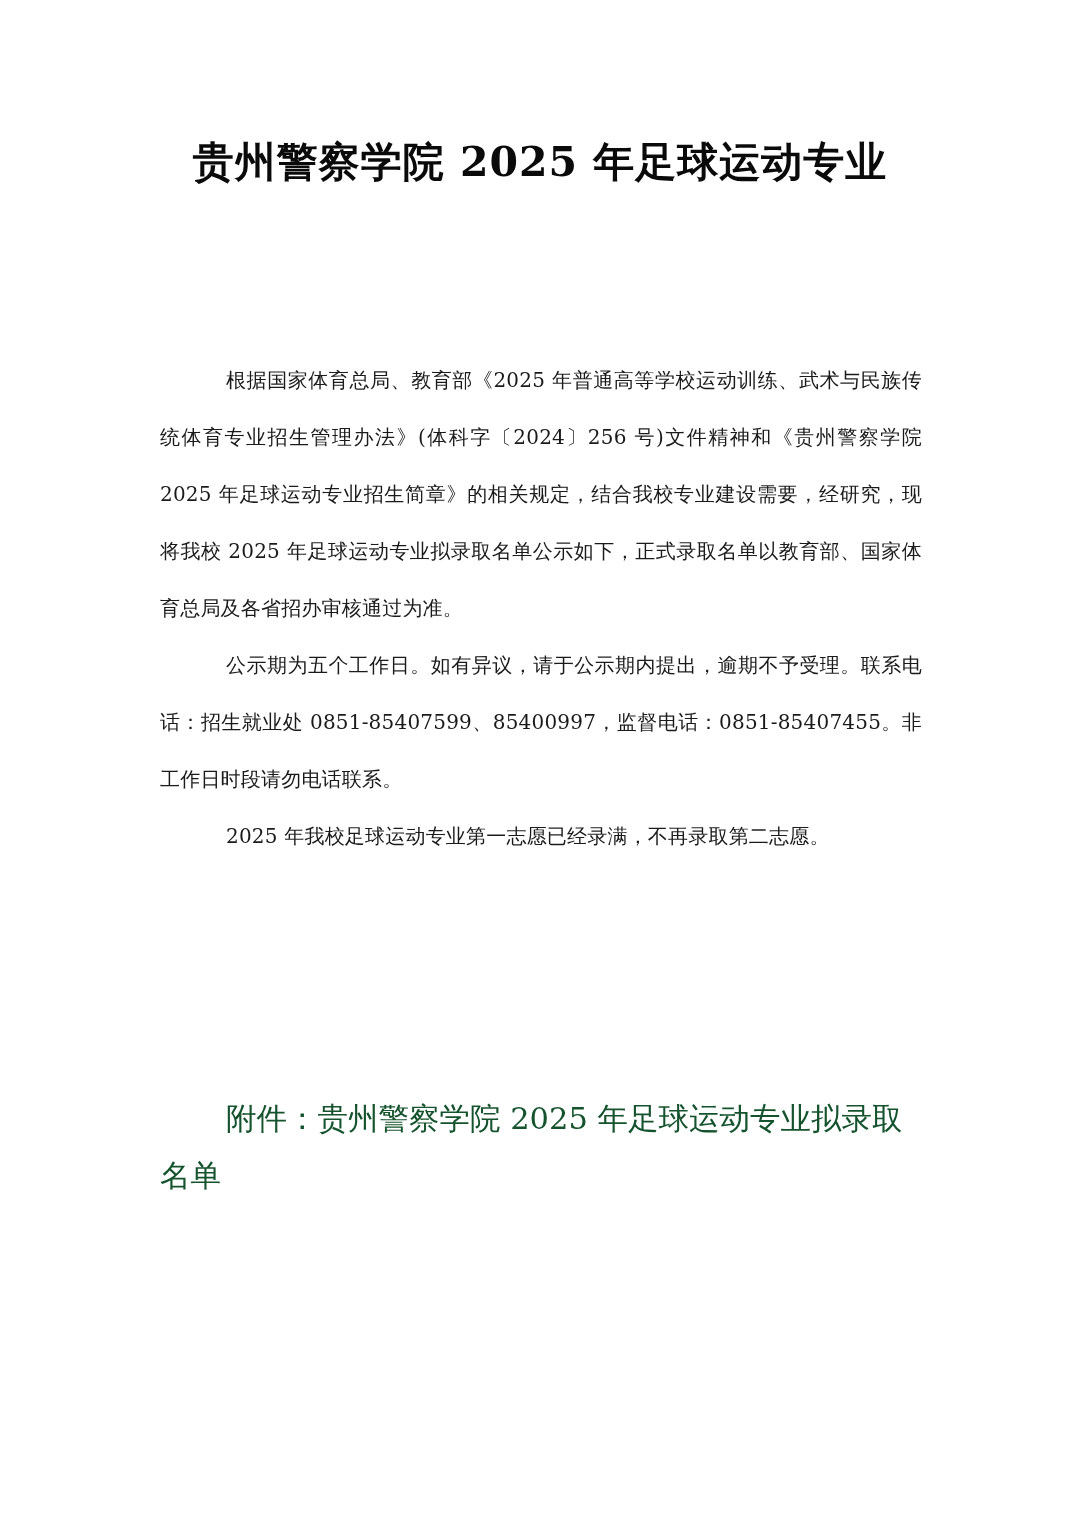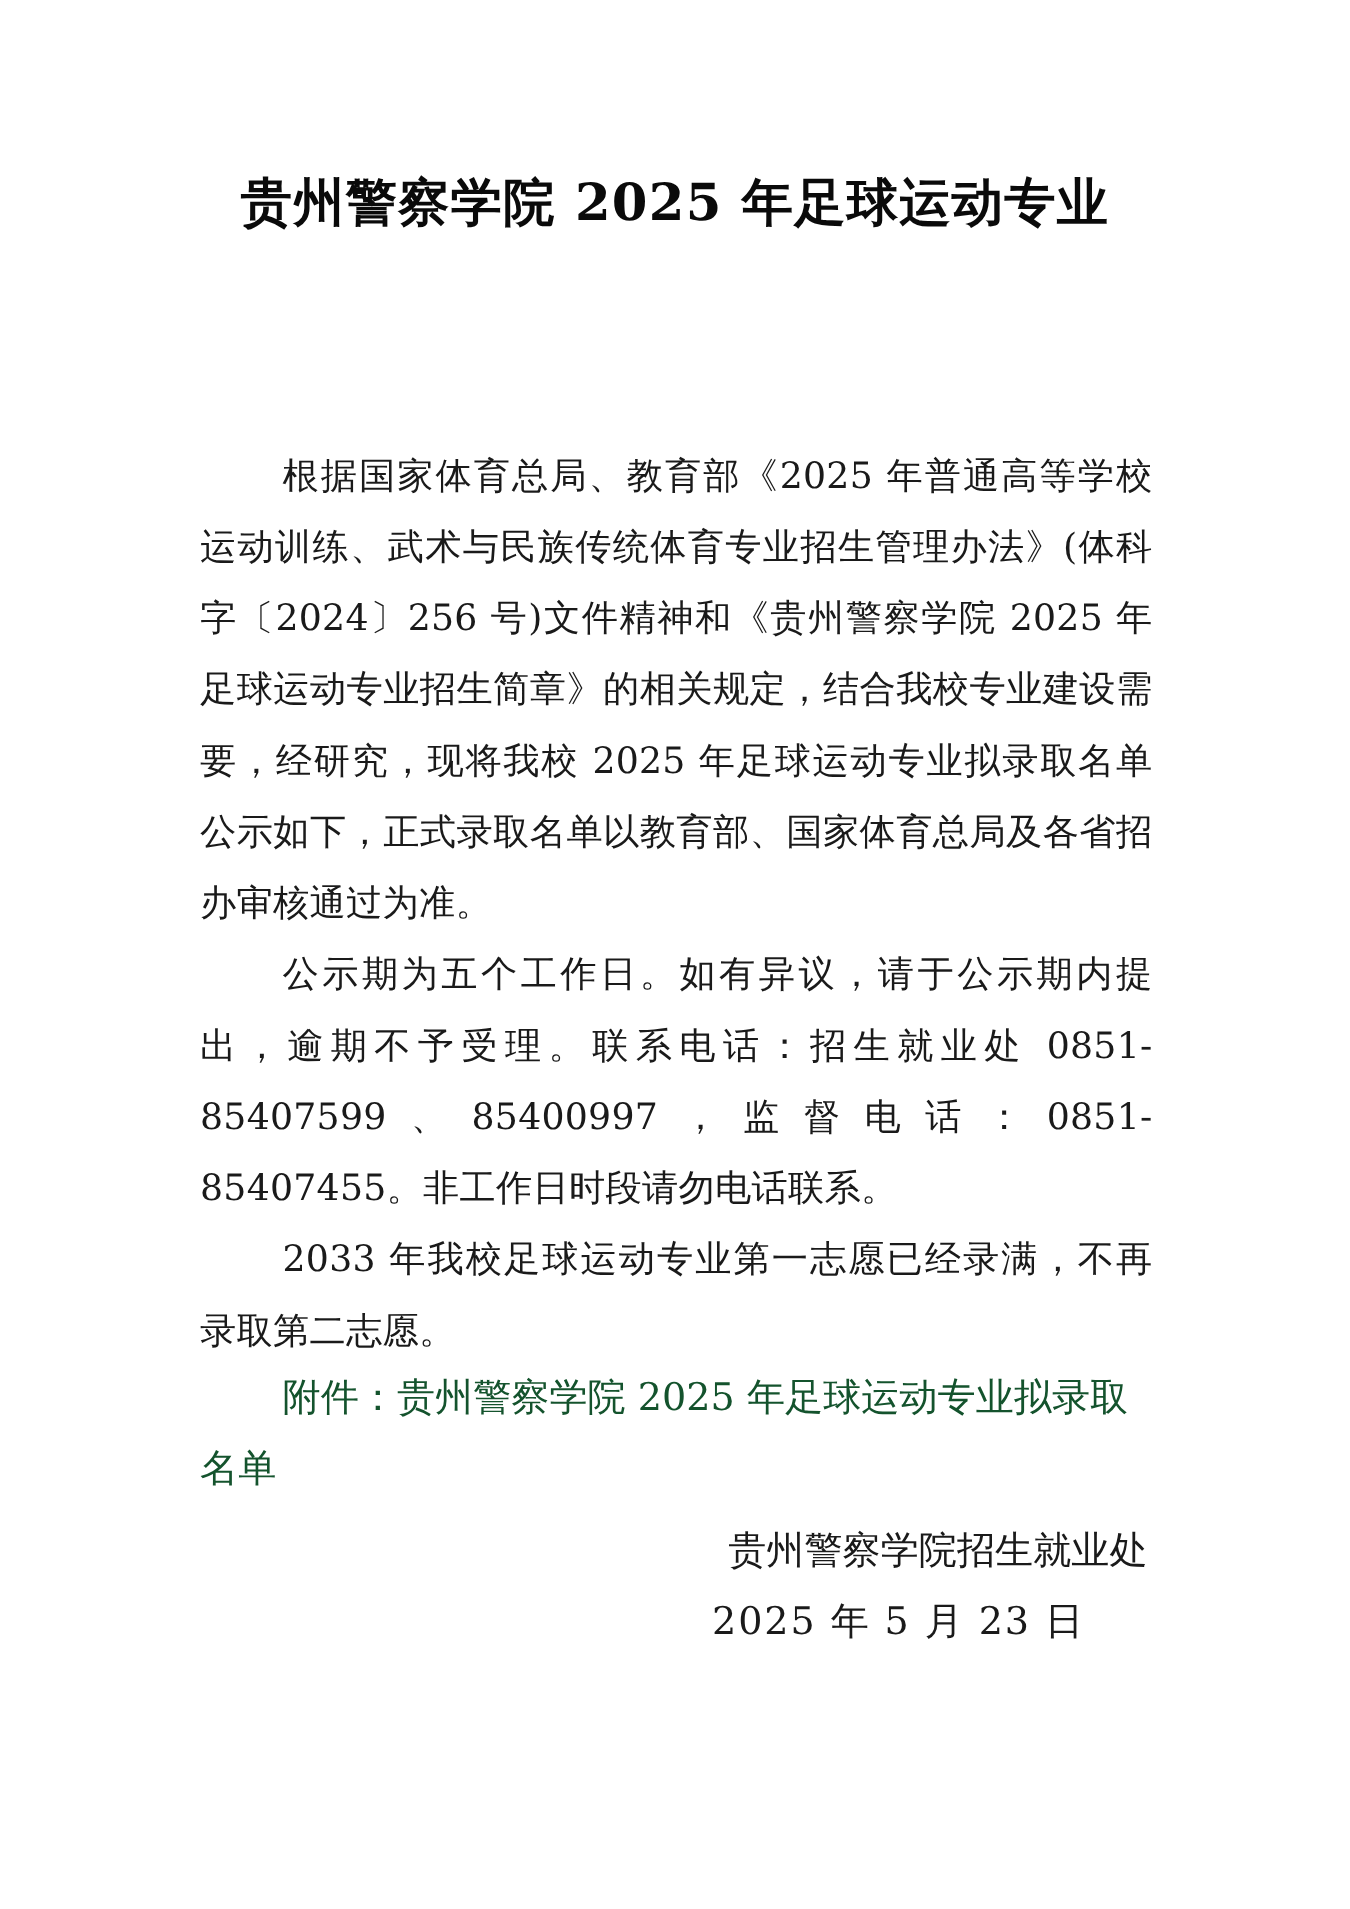"根据国家体育总局、教育部《2025" .para { font-size: 29px -> 20px }
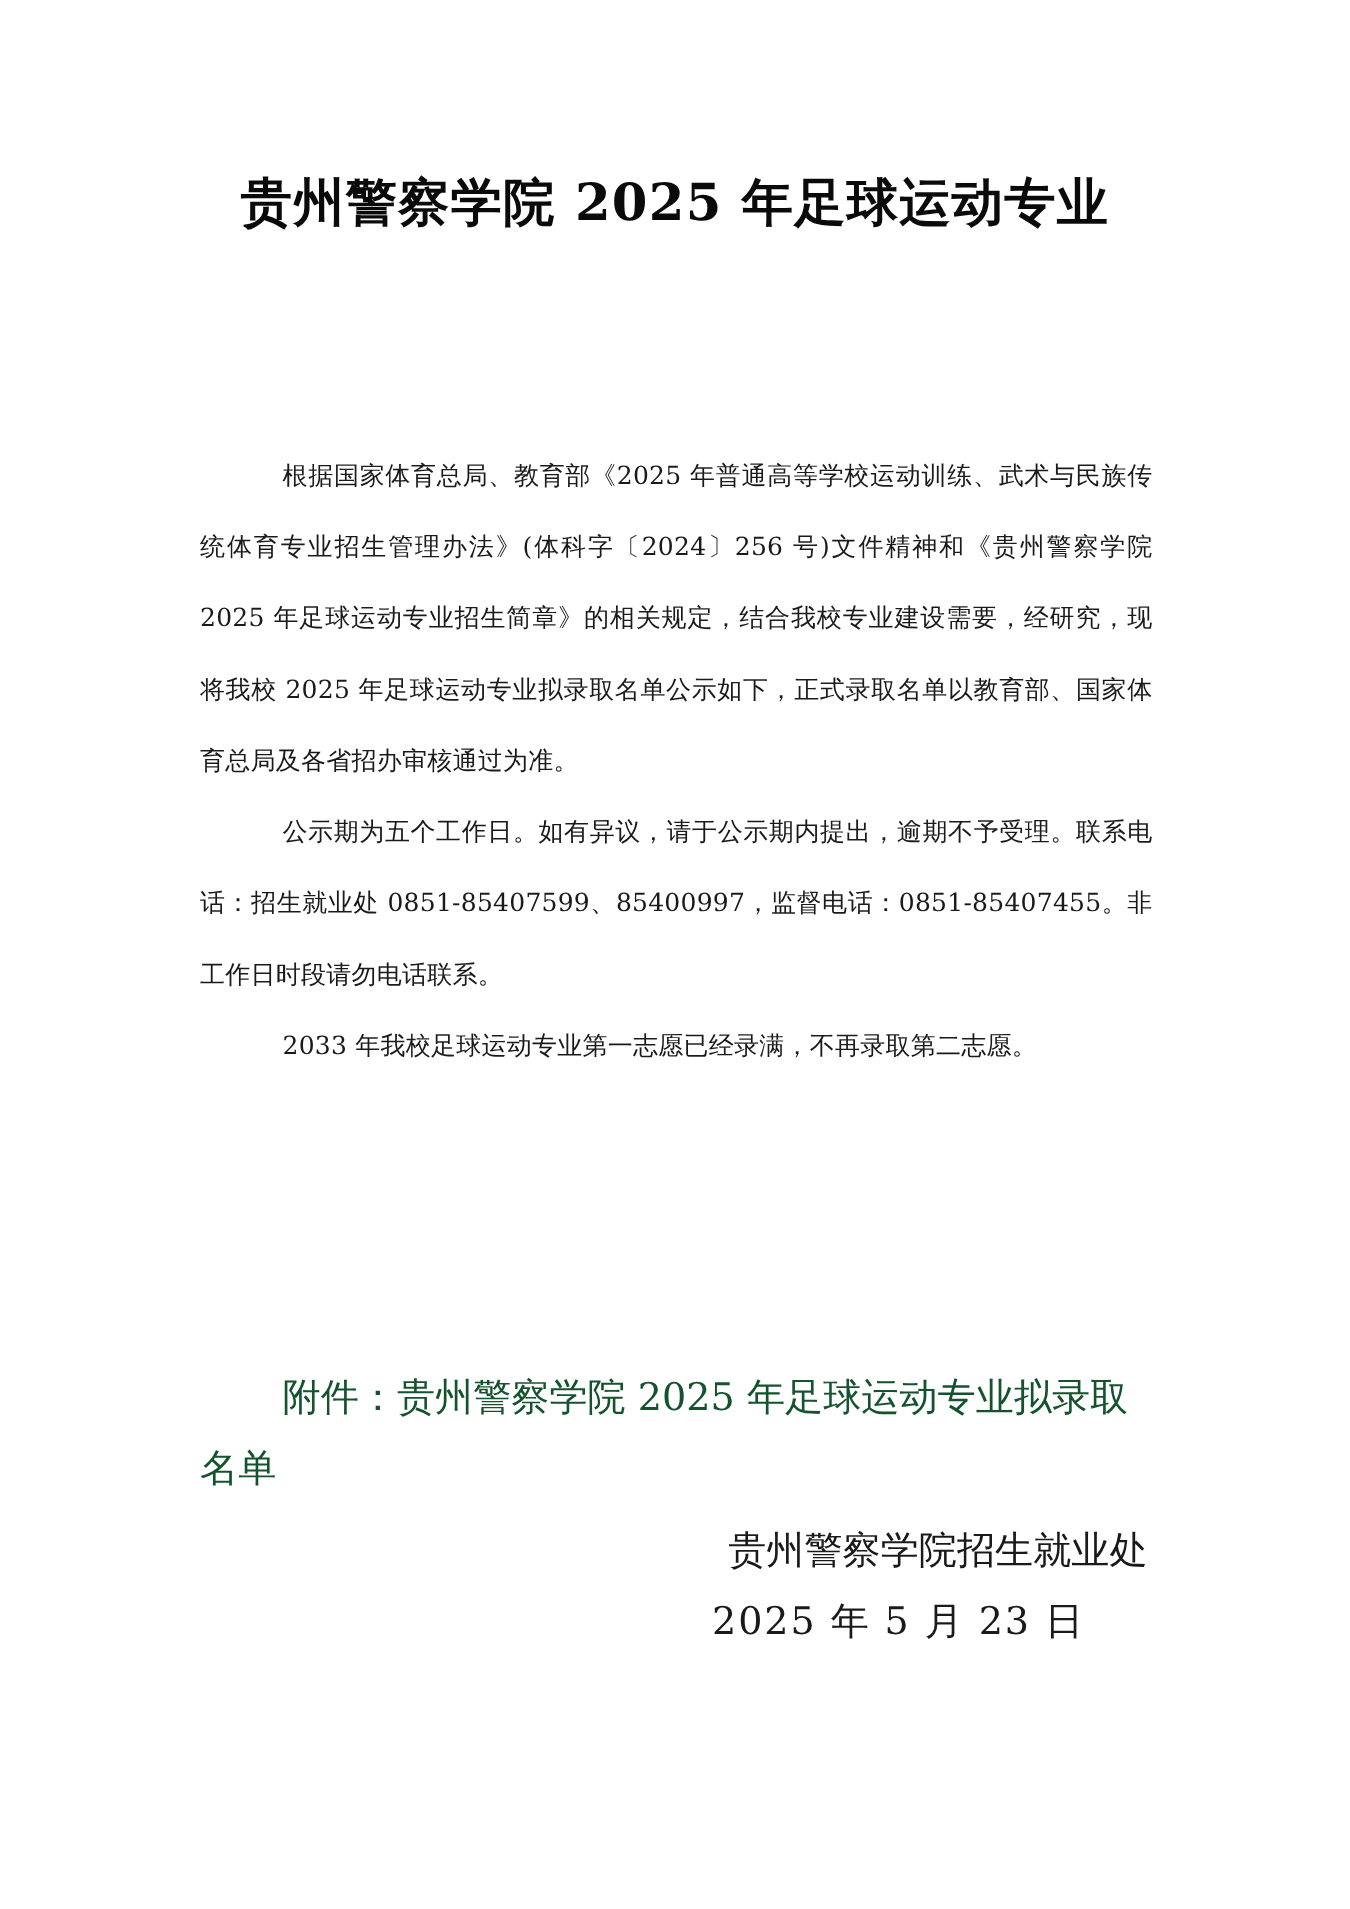"2033 年我校足球运动专业第一志愿已经录满，不再录取第二志愿。" p.para { text: 2033 -> 2025 }
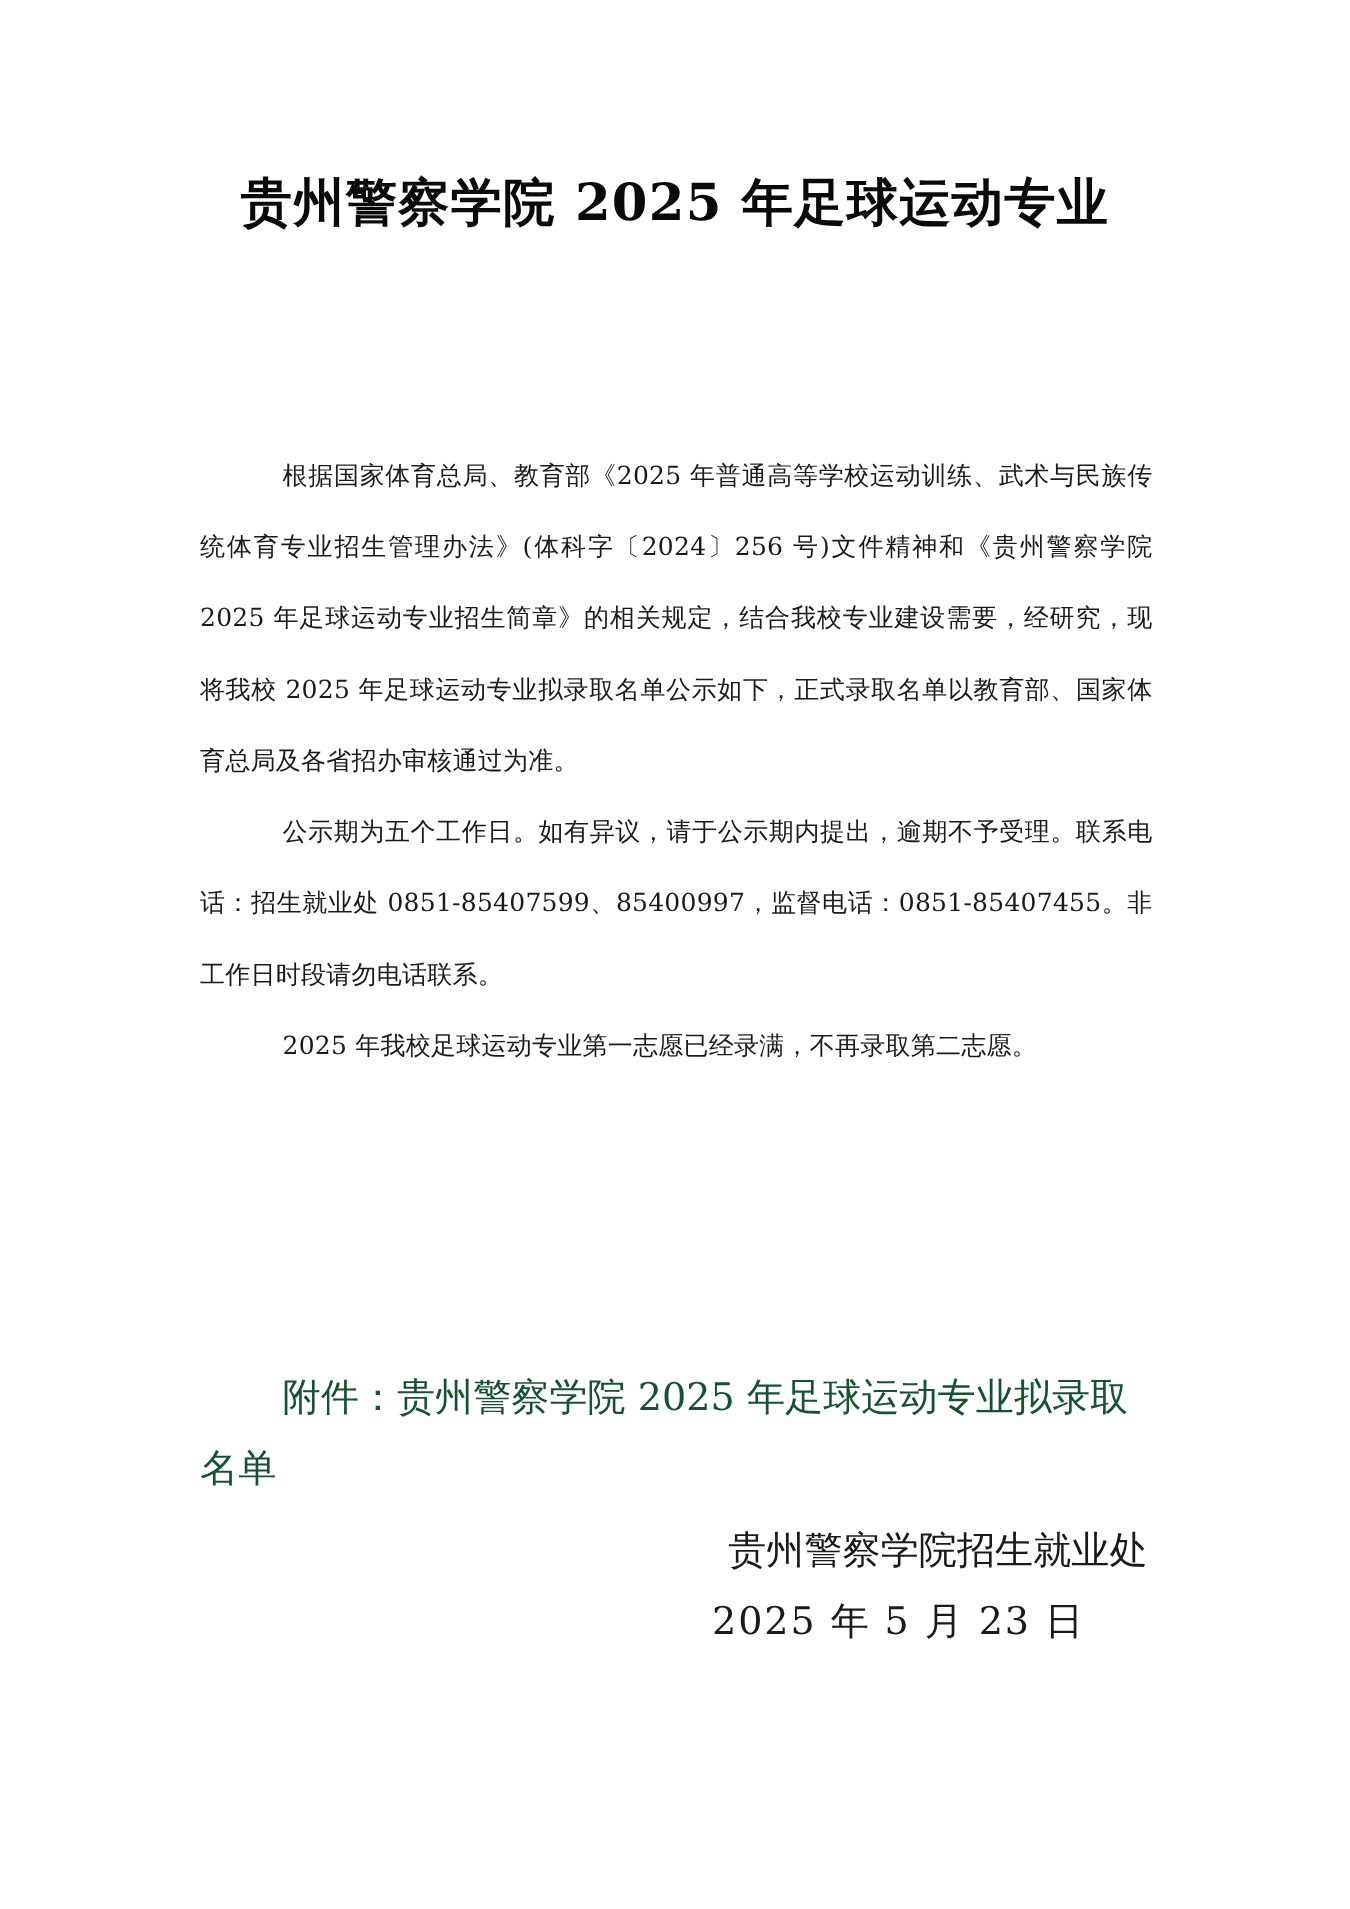"贵州警察学院招生就业处" div.signature { html: <div> <div>贵州警察学院招生就业处</div> <div>2025 年 5 月 23 日</div> </div> -> none }
